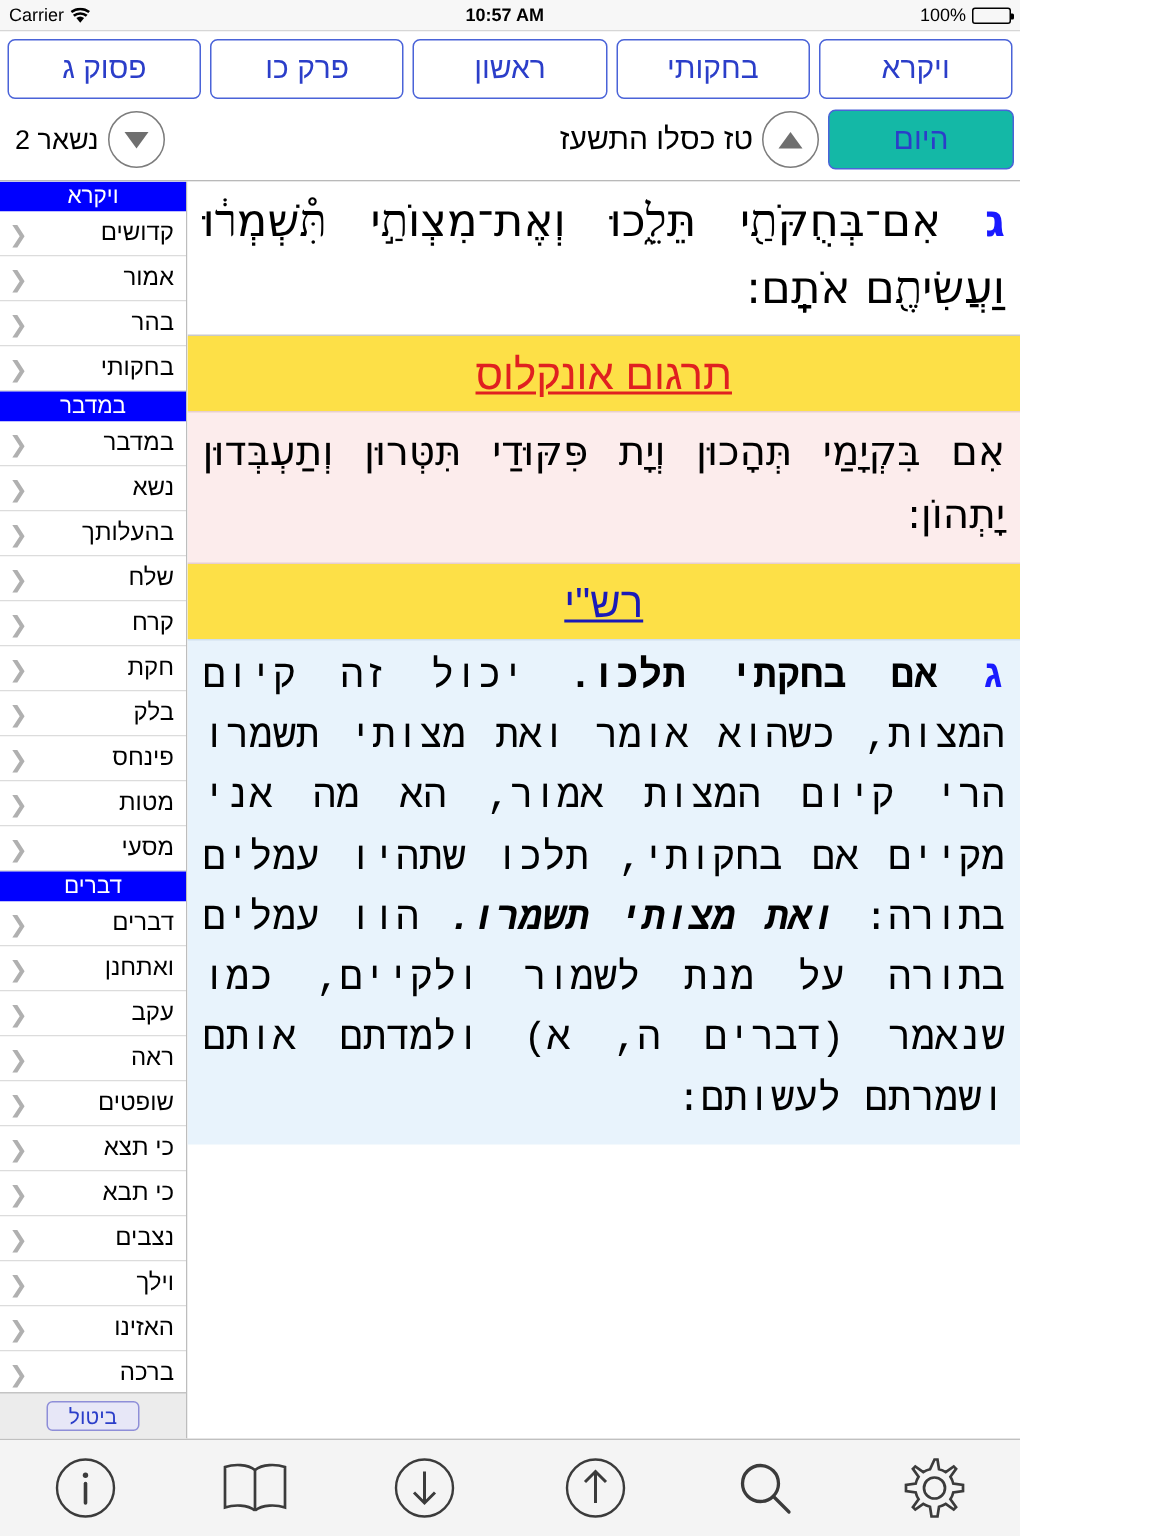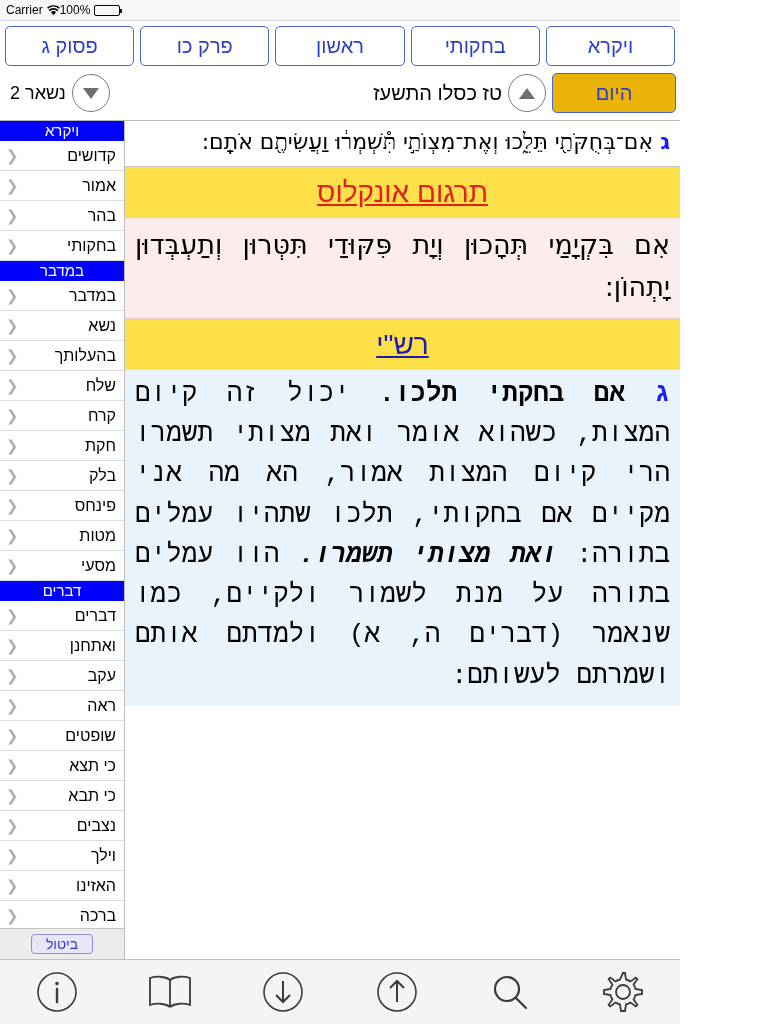"10:57 AM" div.status-center { html: none -> <div>10:57 AM</div> }
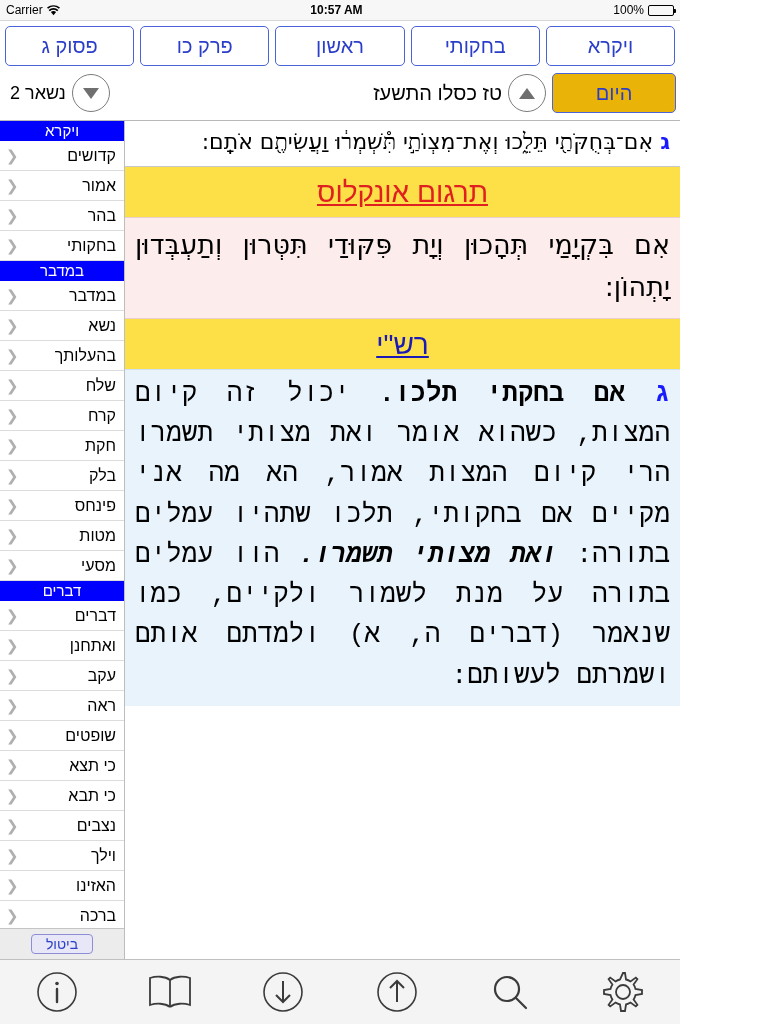"היום" .today-btn { background: #eab308 -> #14b8a6 }
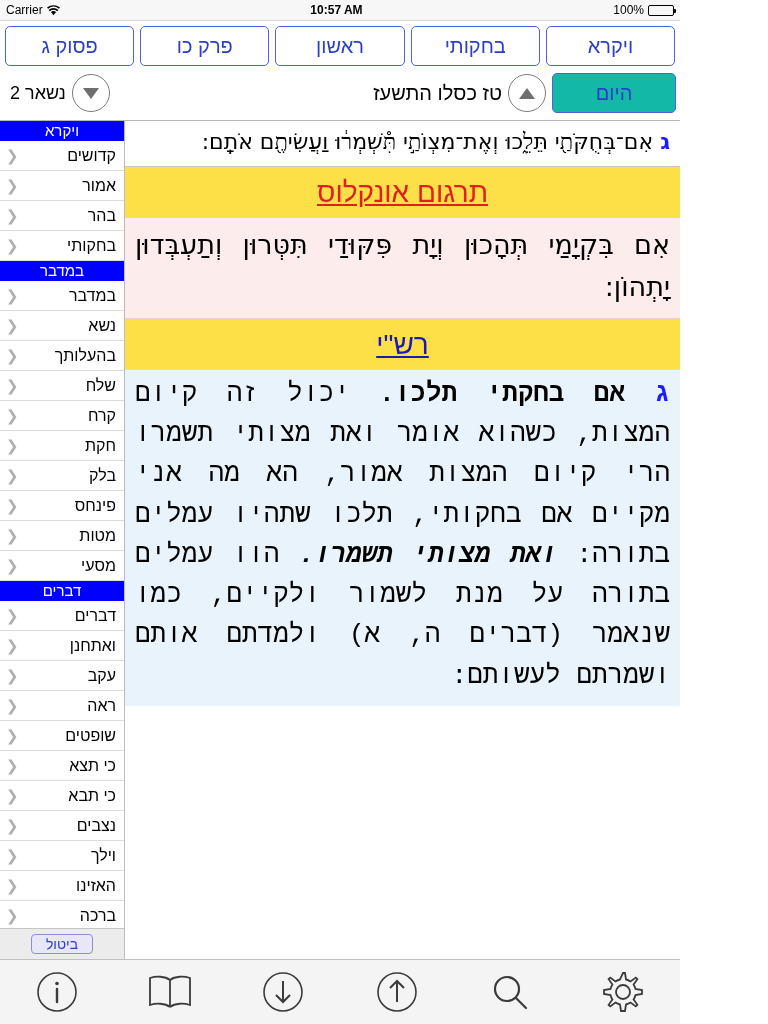"ג אִם־בְּחֻקֹּתַ֖י תֵּלֵ֑כוּ" .verse-text { font-size: 22px -> 30px }
